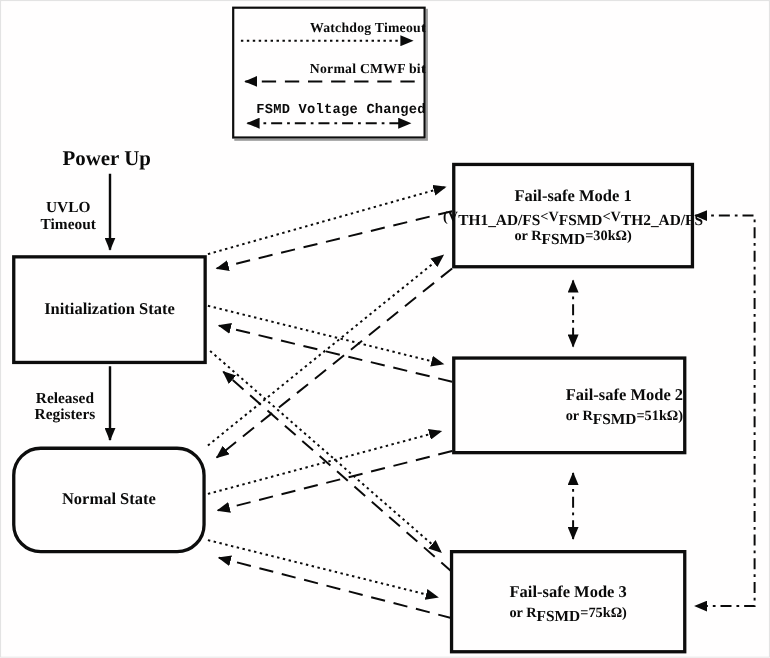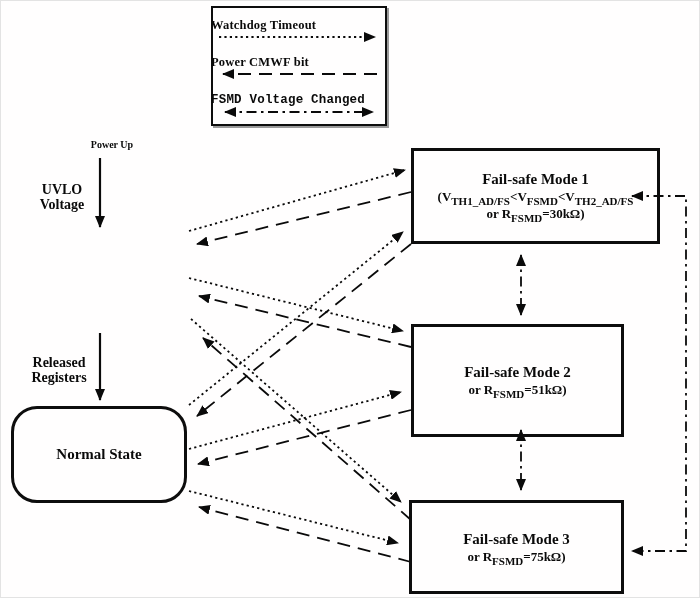"Watchdog Timeout" .legend-label { text-align: left -> right }
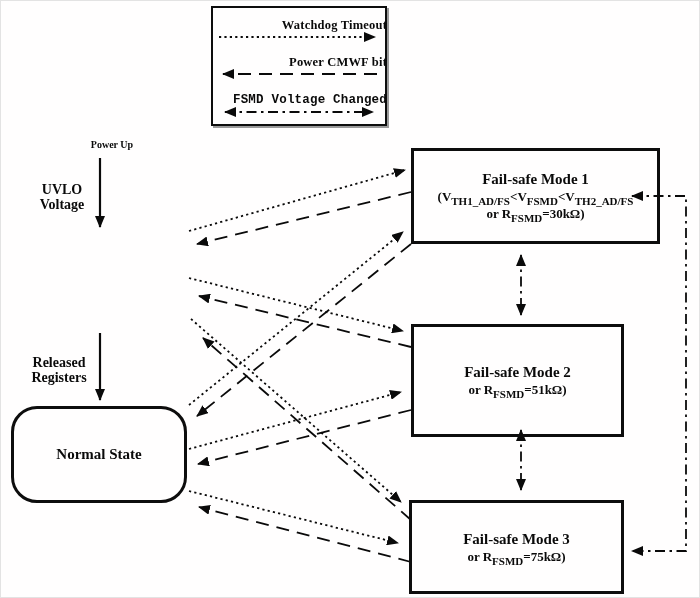"Power CMWF bit" div.legend-label { text: Power -> Normal }
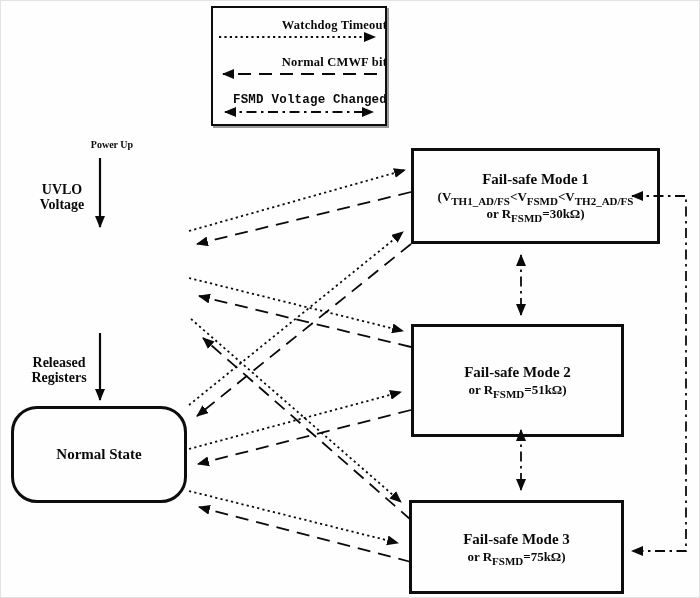"Power Up" div.flow-label { font-size: 10px -> 19px; left: 52px -> 37px }
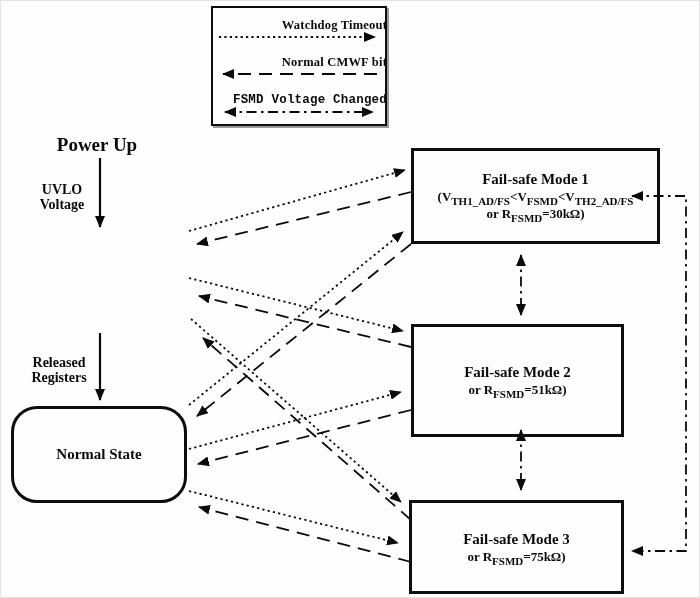"Fail-safe Mode 1" div.mode-box { width: 249px -> 220px }
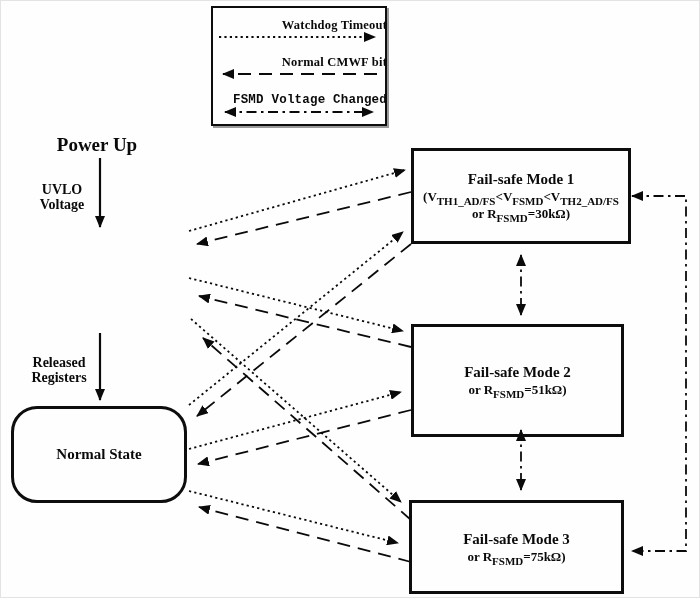"Voltage" div { text: Voltage -> Timeout }
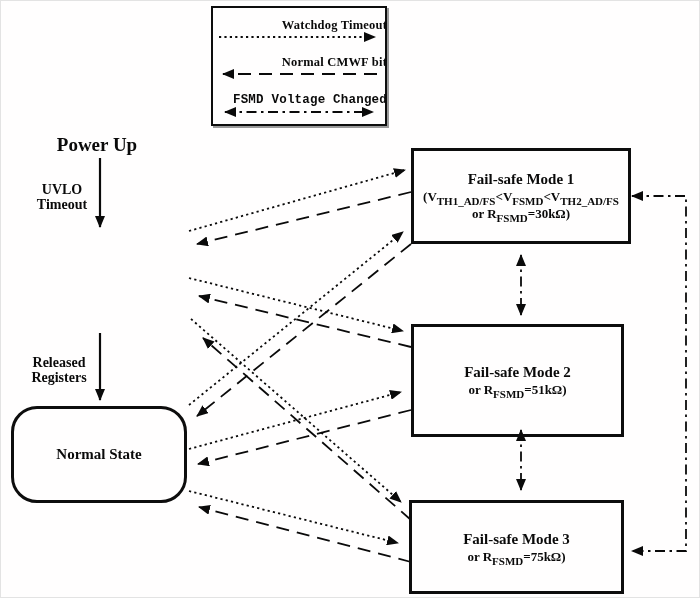"TH1_AD/FS" .mode-cond sub { font-size: 11px -> 14px }
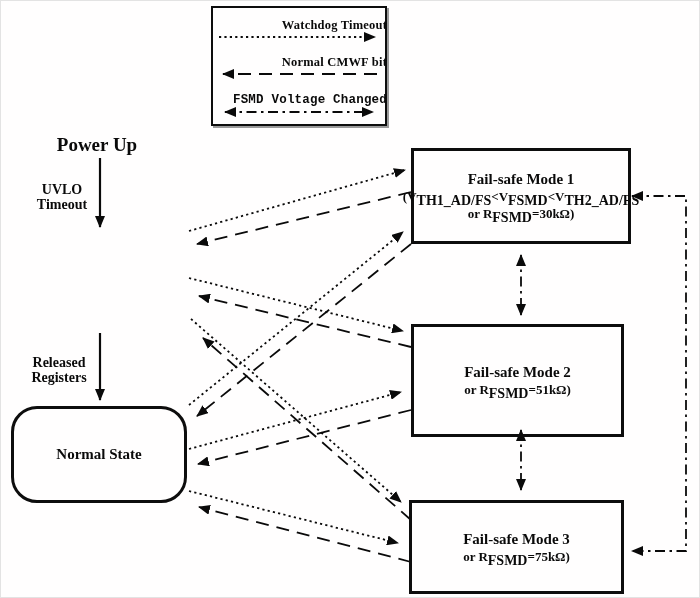"Initialization State" div.state-box { html: none -> <div> <span>Initialization State</span> </div> }
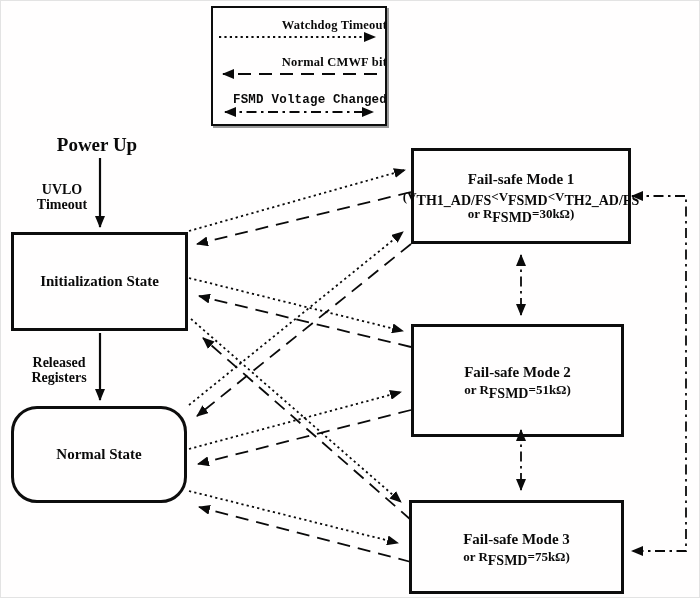"Fail-safe Mode 2" div.mode-box { align-items: none -> flex-end; height: 113px -> 89px }
